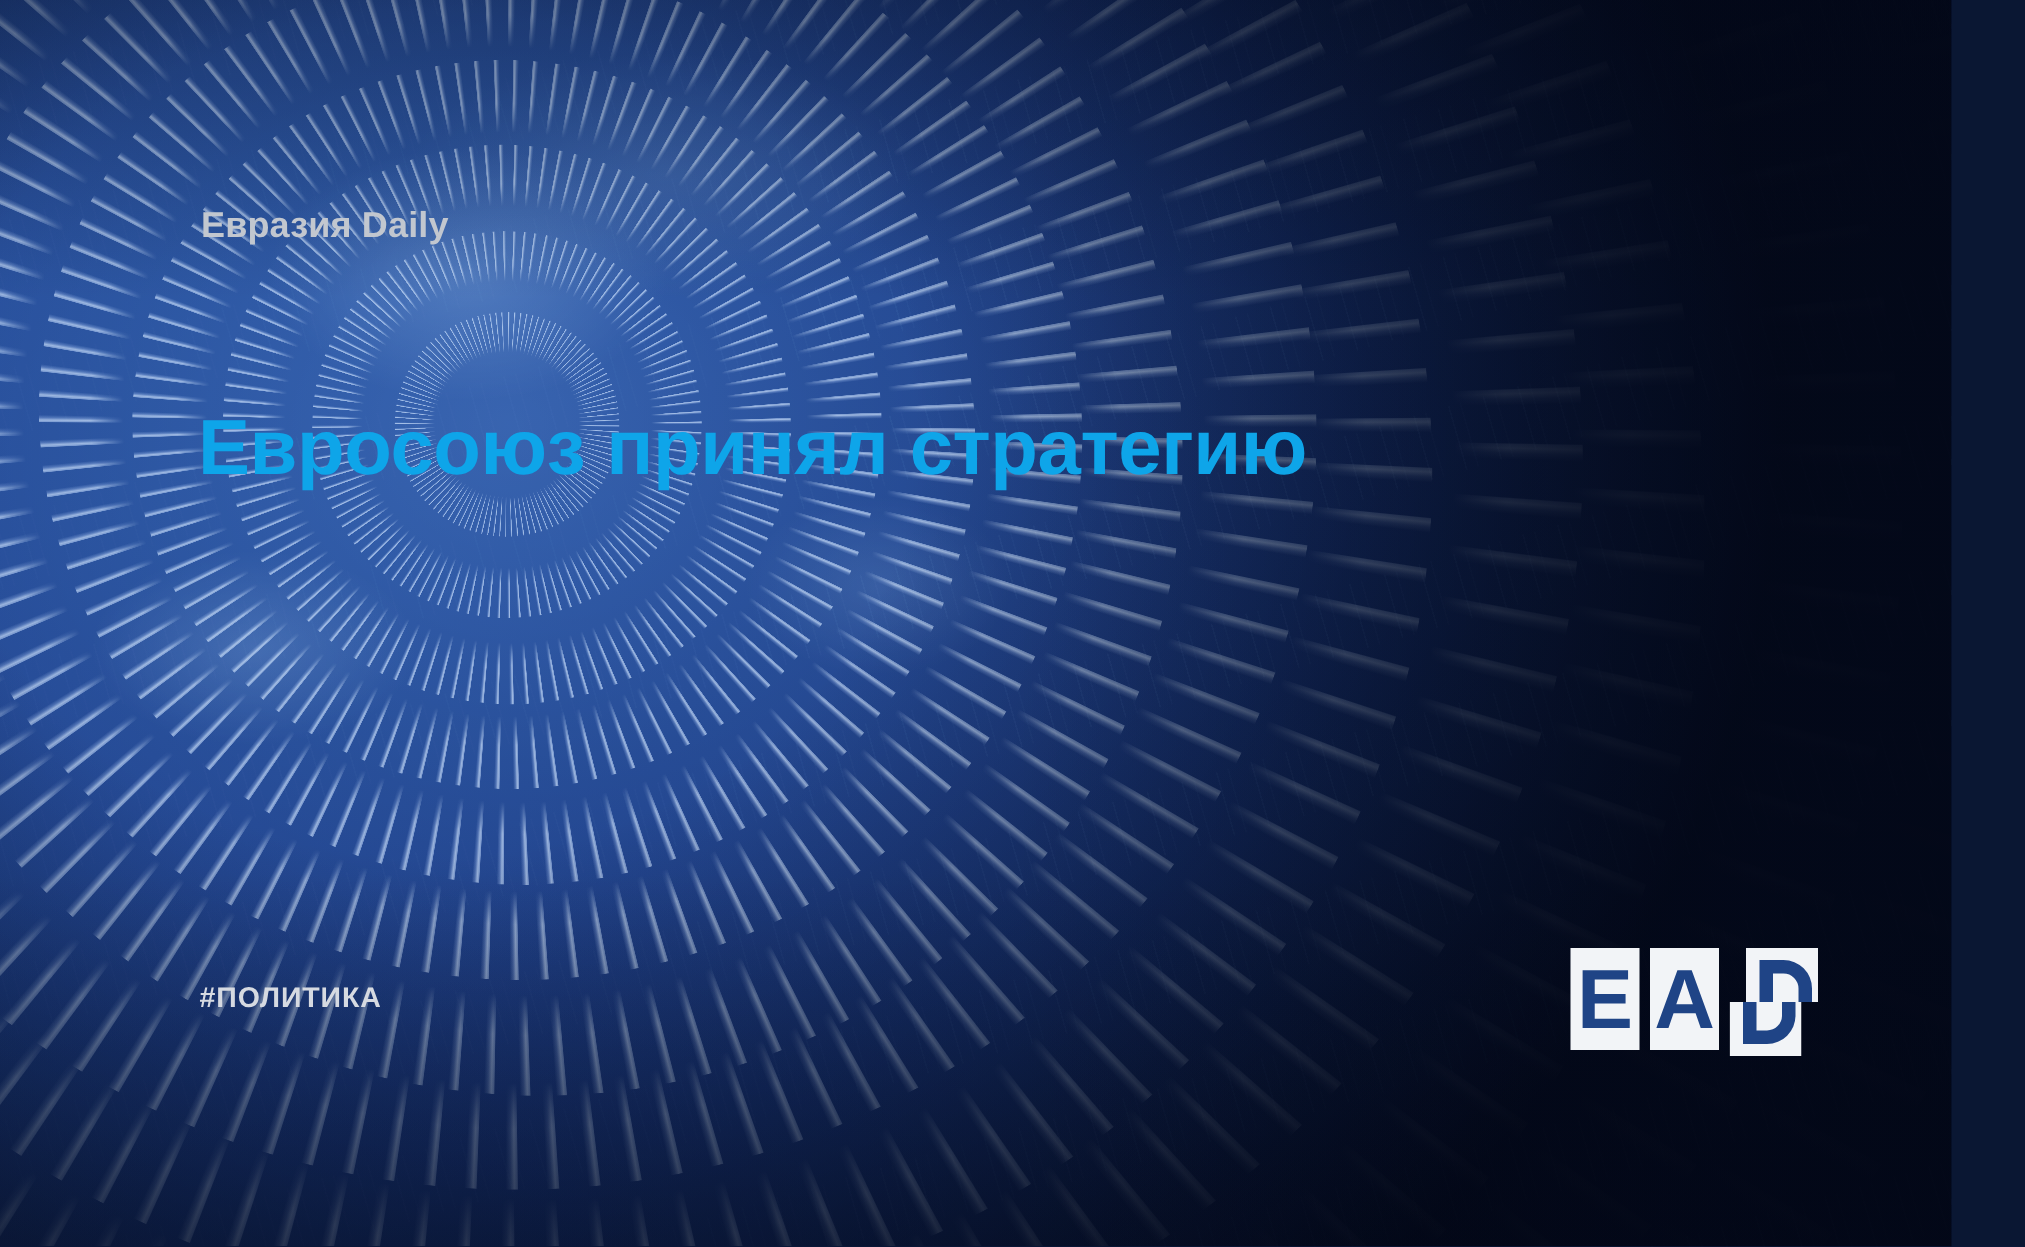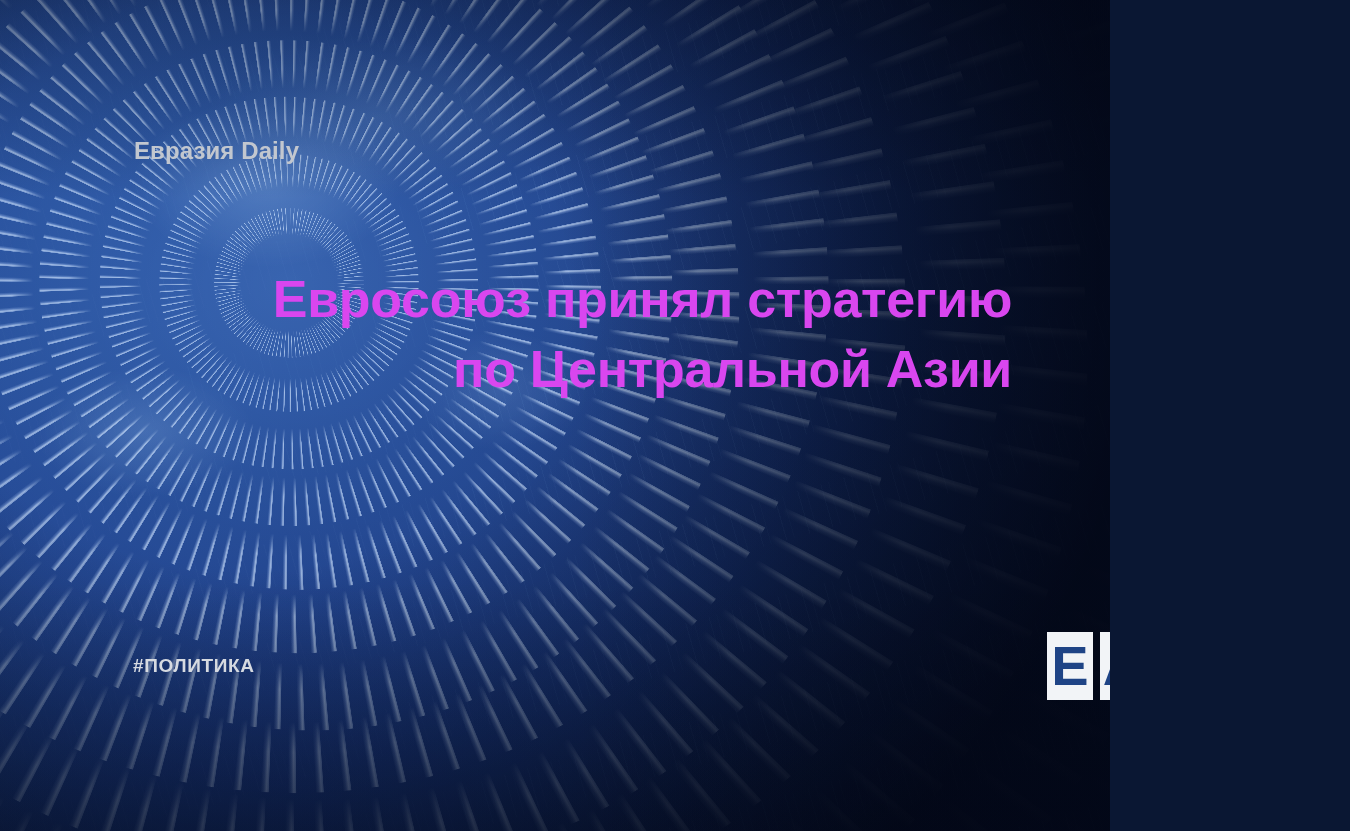"Евразия Daily" .card { width: 1110px -> 1301px }
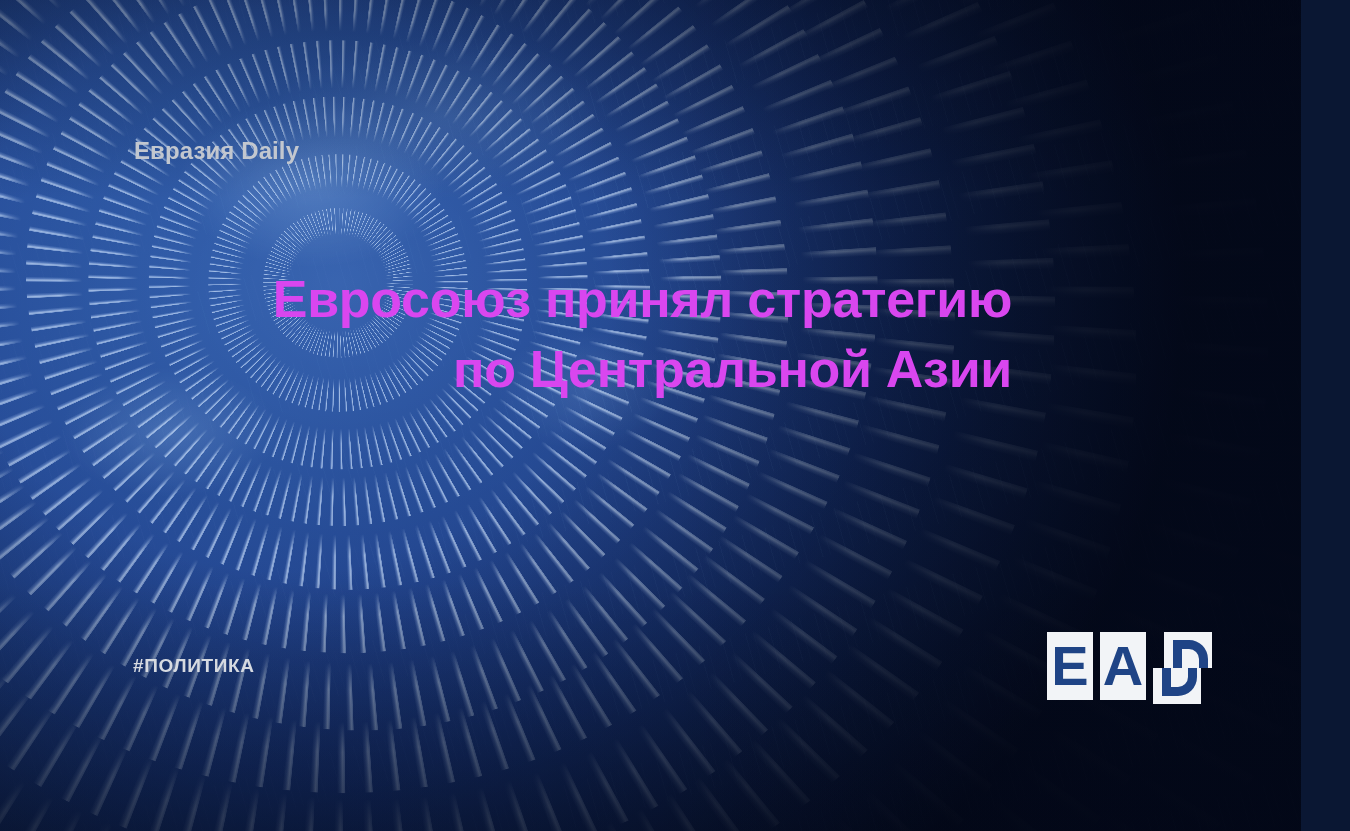"Евросоюз принял стратегию" .headline { color: #d946ef -> #0ea5e9; text-align: right -> none }
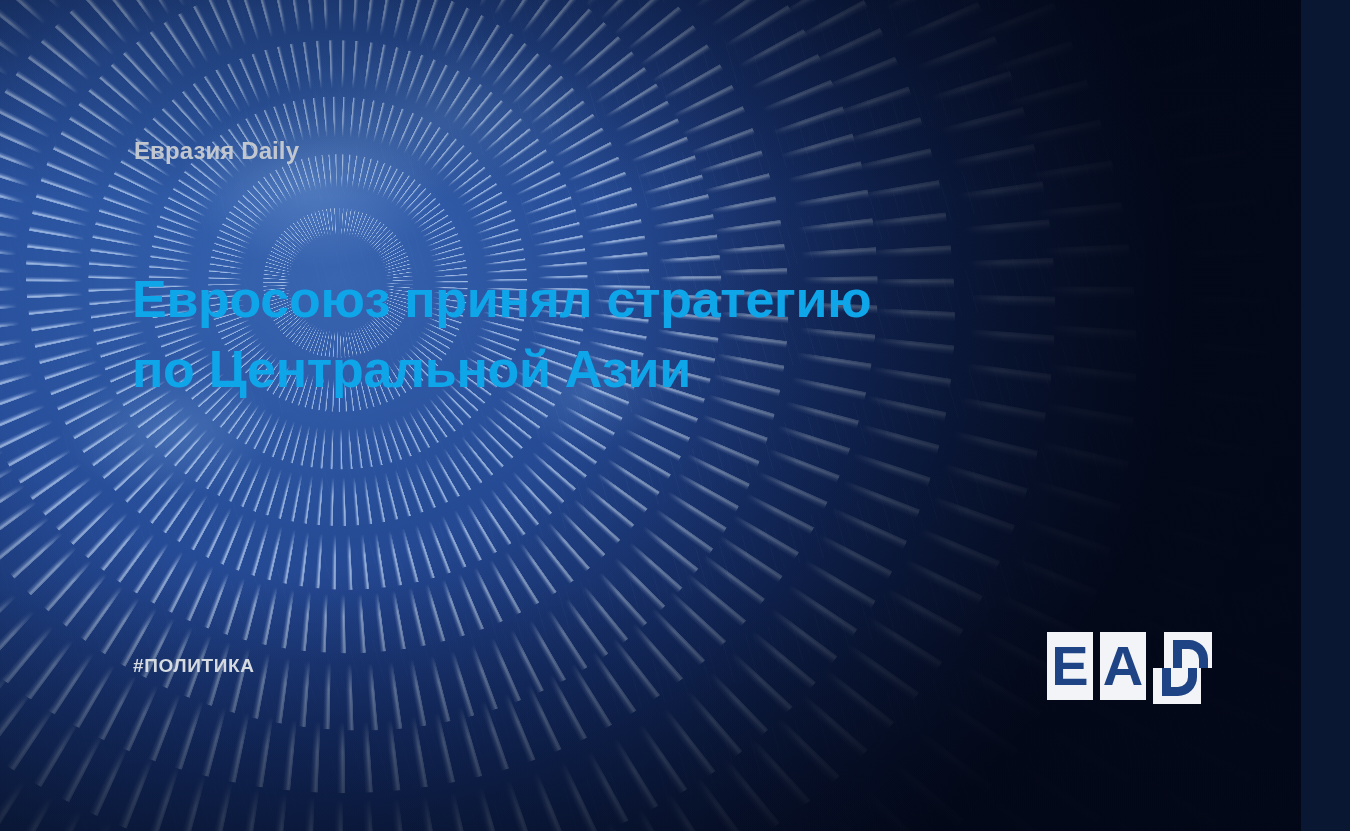"по Центральной Азии" span.line { html: <span>по Центральной Азии</span> -> none }
